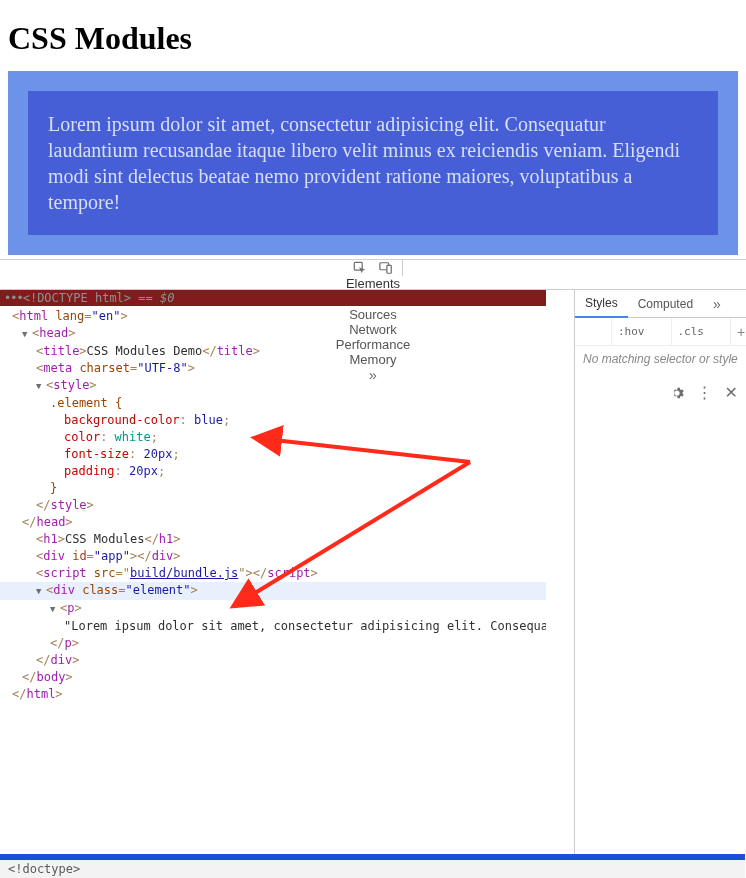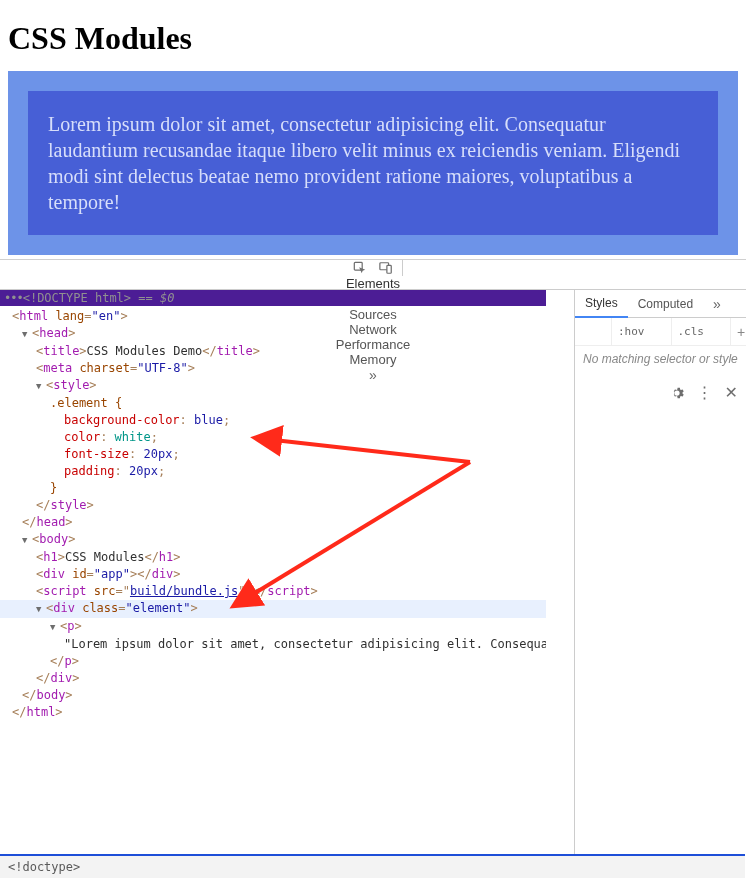"•••<!DOCTYPE html> == $0" .doctype-row { background: #4c1d95 -> #7f1d1d }
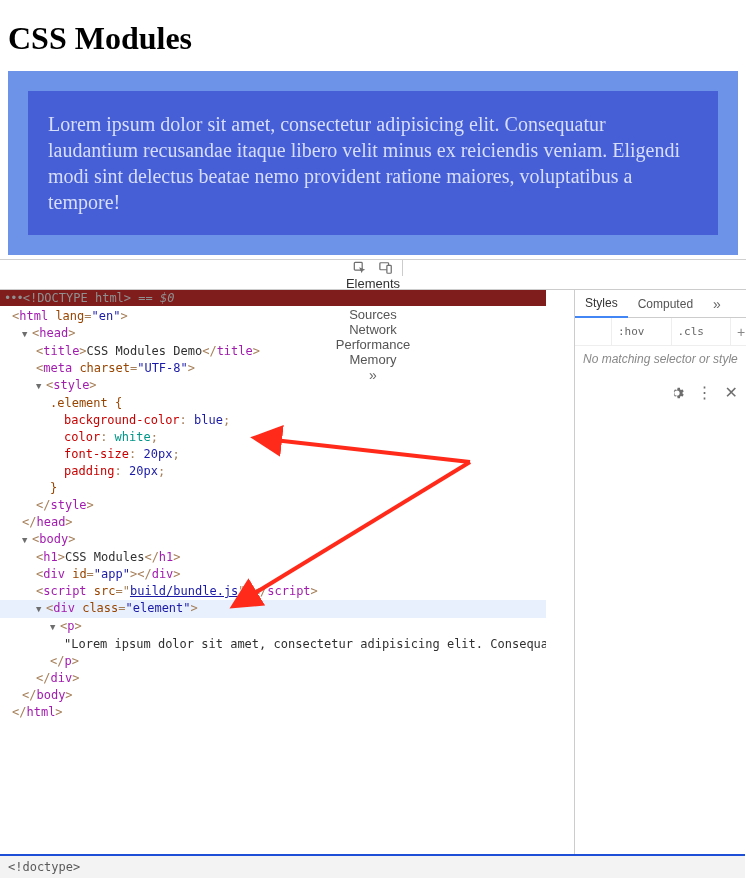"<body>" div.row { html: <div><span>&lt;</span><span>body</span><span>&gt;</span></div> -> none }
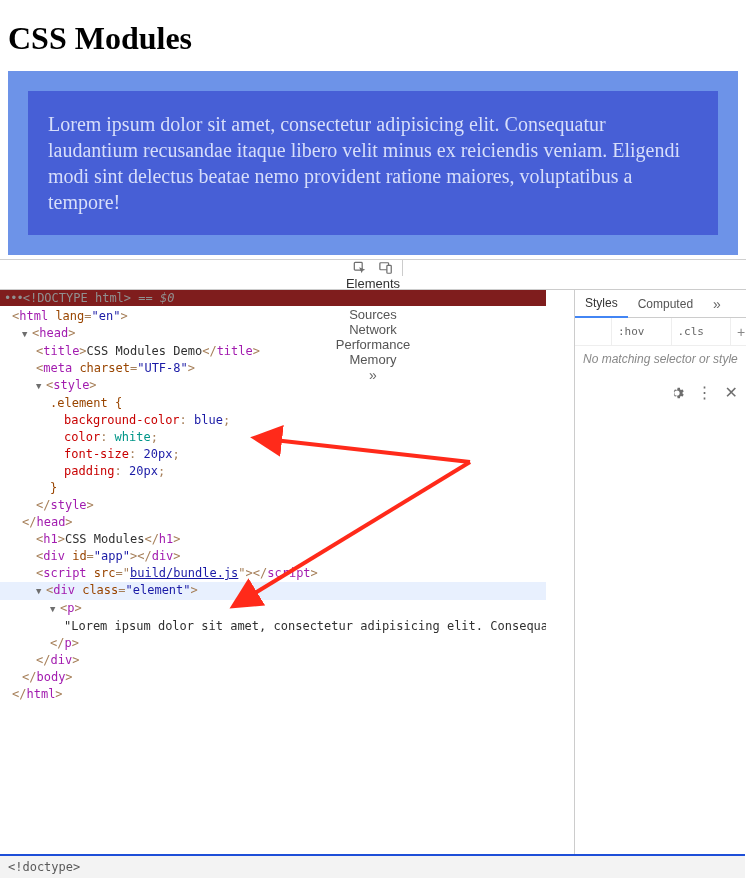"<!doctype>" .breadcrumb { border-top: 2px solid #1d4ed8 -> 6px solid #1d4ed8 }
